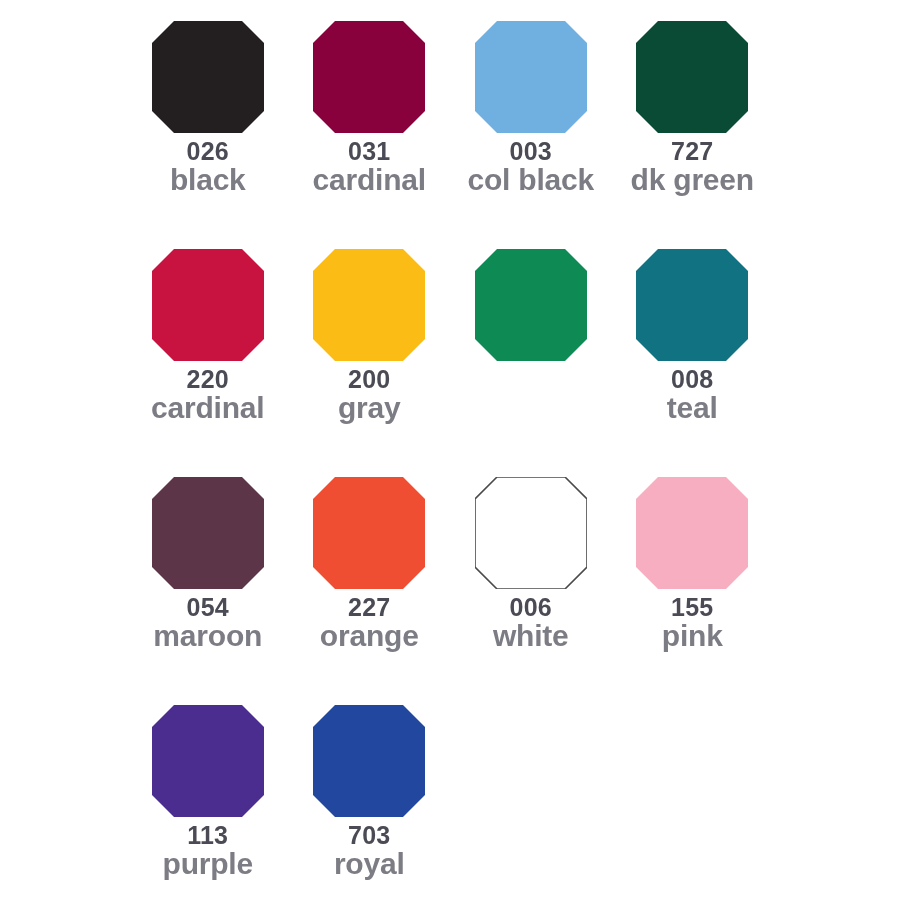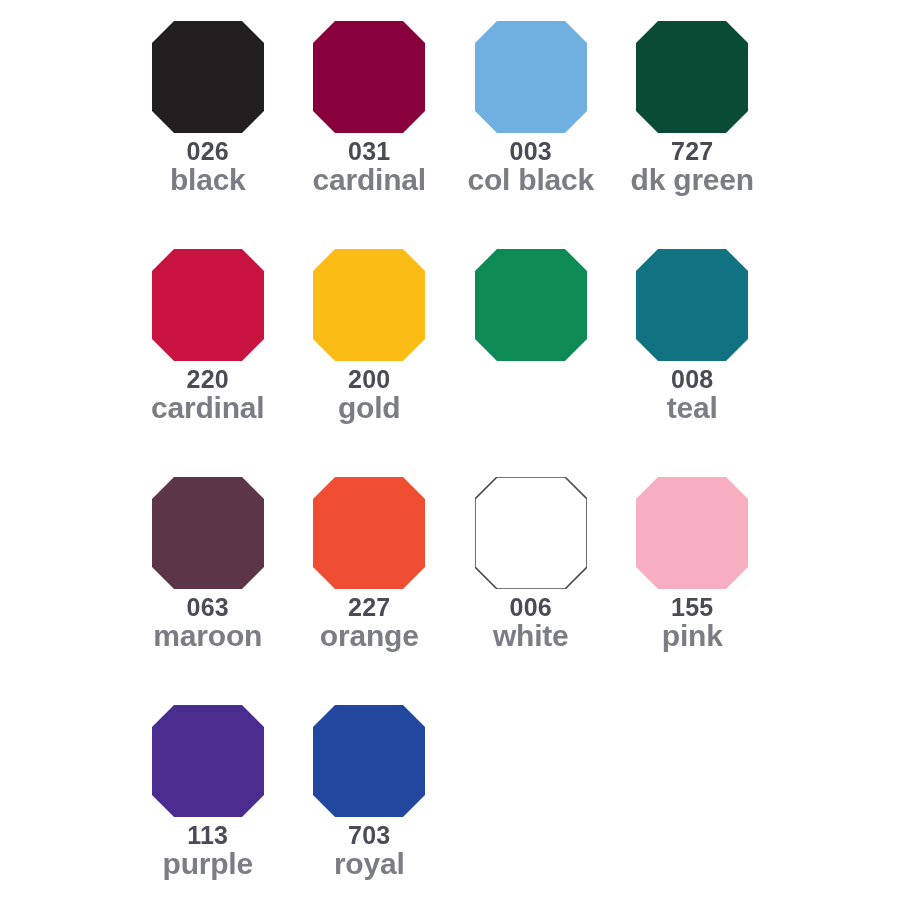"gold" span.chip-name { text: gold -> gray }
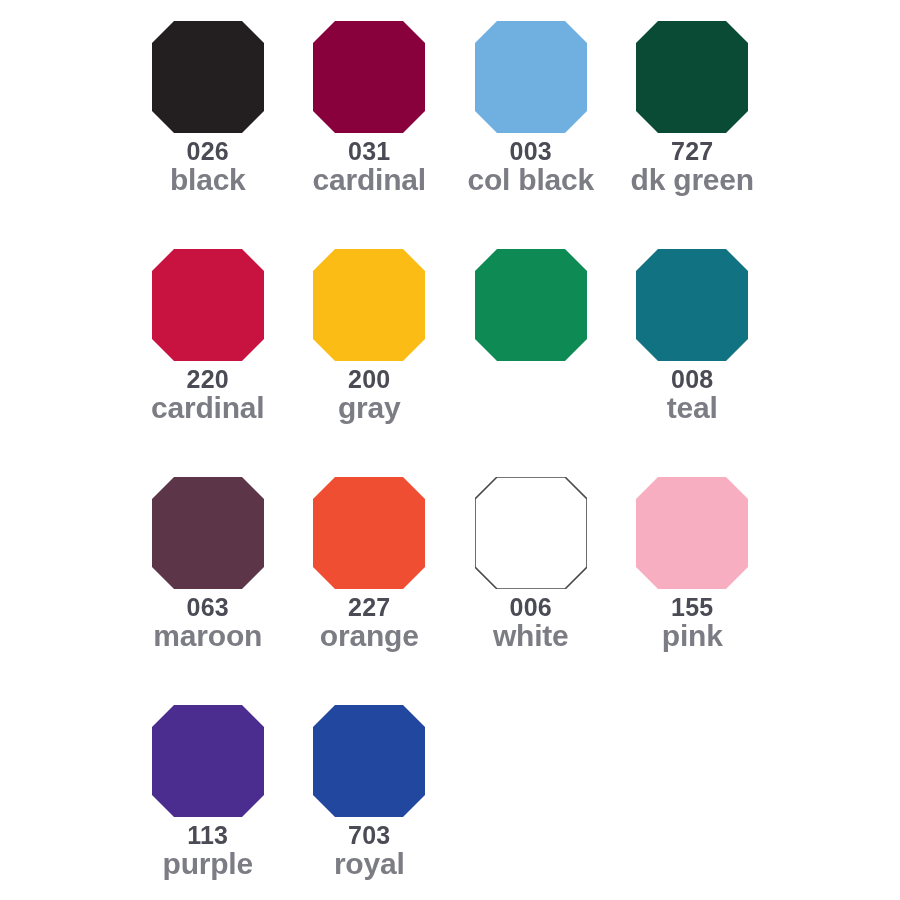"063" span.chip-code { text: 063 -> 054 }
